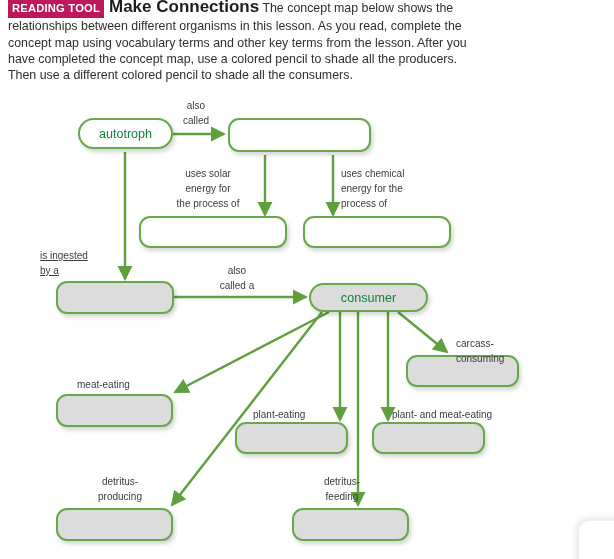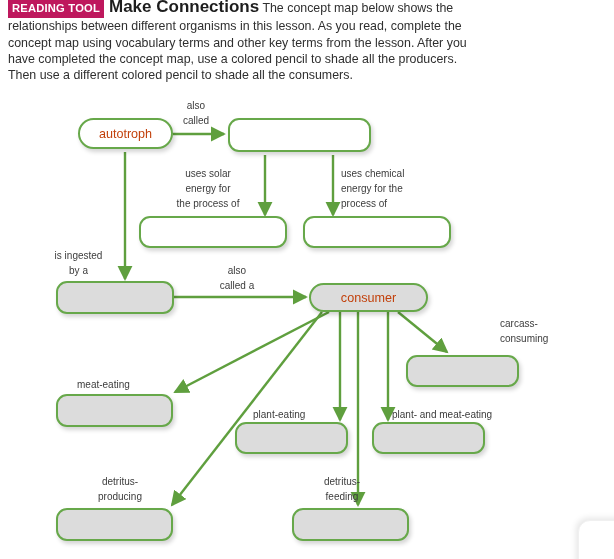"autotroph" .box { color: #c2410c -> #15803d }
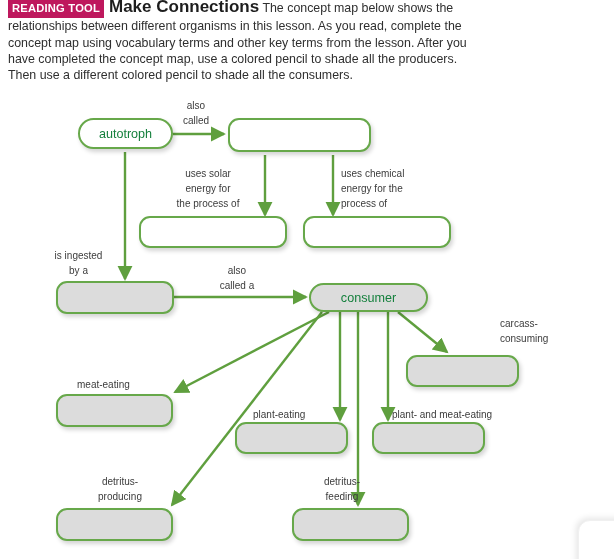"is ingested" .lbl.r { text-align: center -> left; text-decoration: none -> underline }
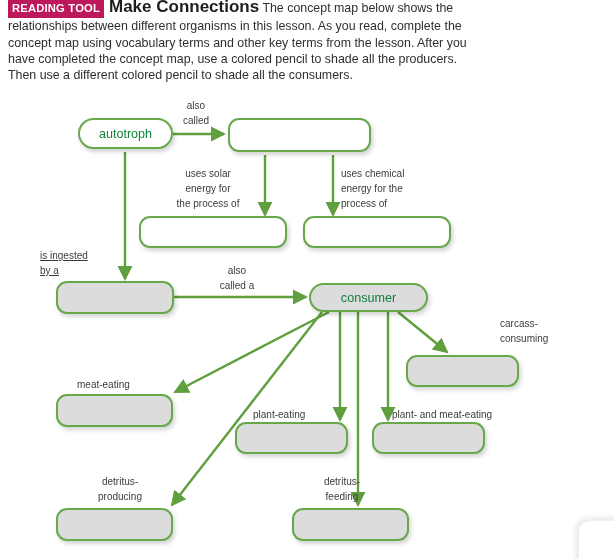"carcass-" div.lbl { margin-left: 44px -> none; top: 316px -> 336px }
